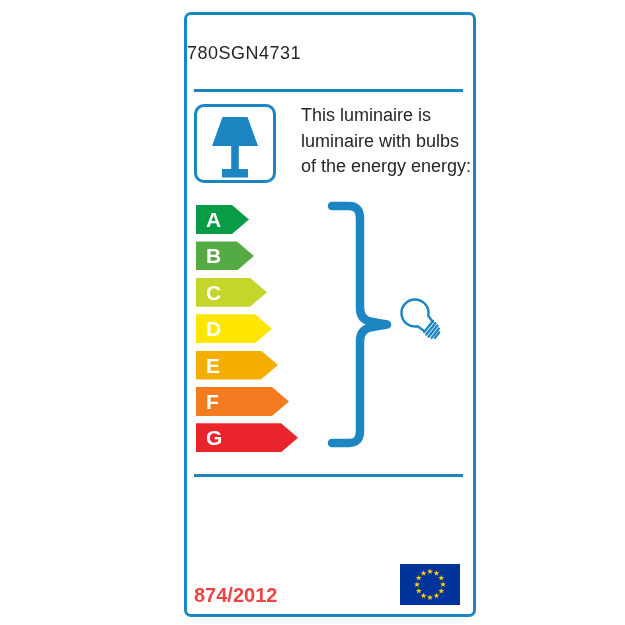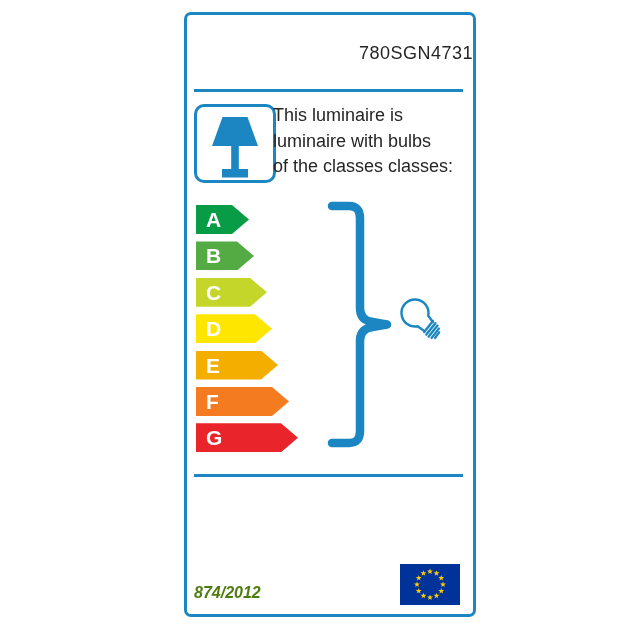"780SGN4731" .model-number { text-align: right -> left }
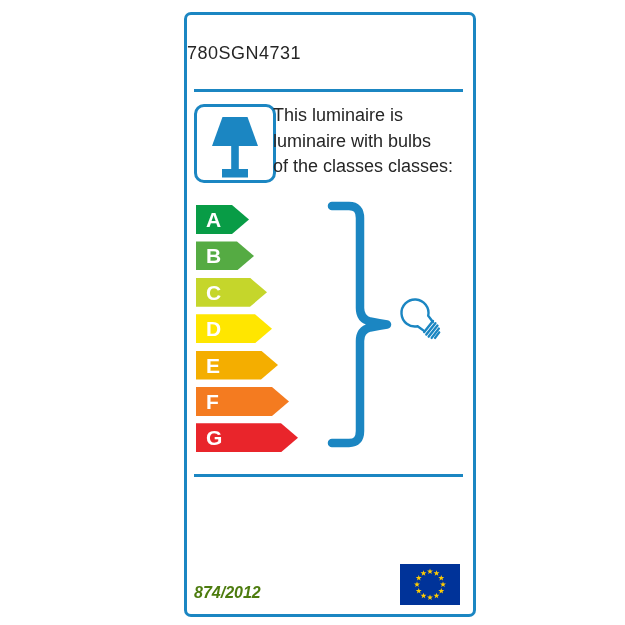"This luminaire is" .description { left: 86px -> 114px }
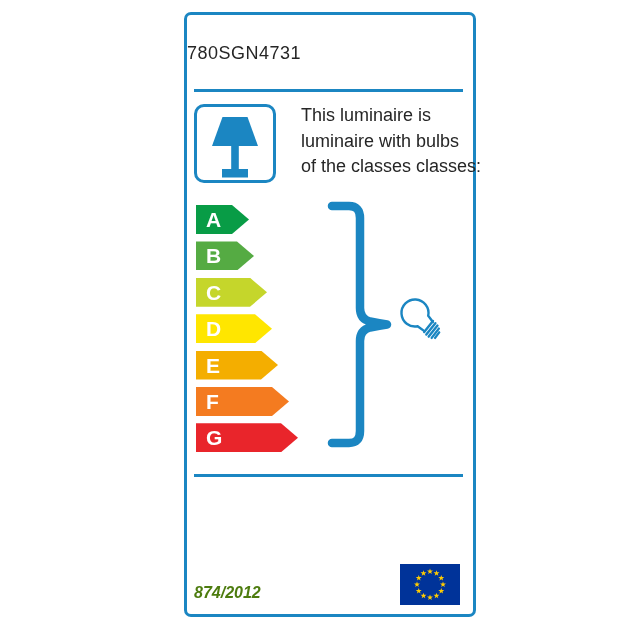"of the classes classes:" div { text: classes classes -> energy energy }
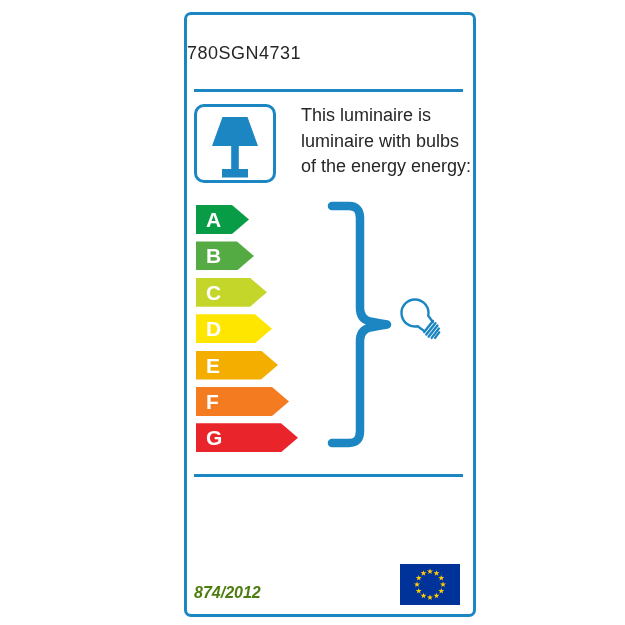"874/2012" .regulation-number { color: #4d7c0f -> #ef4444; font-size: 16px -> 20px; font-style: italic -> none }
